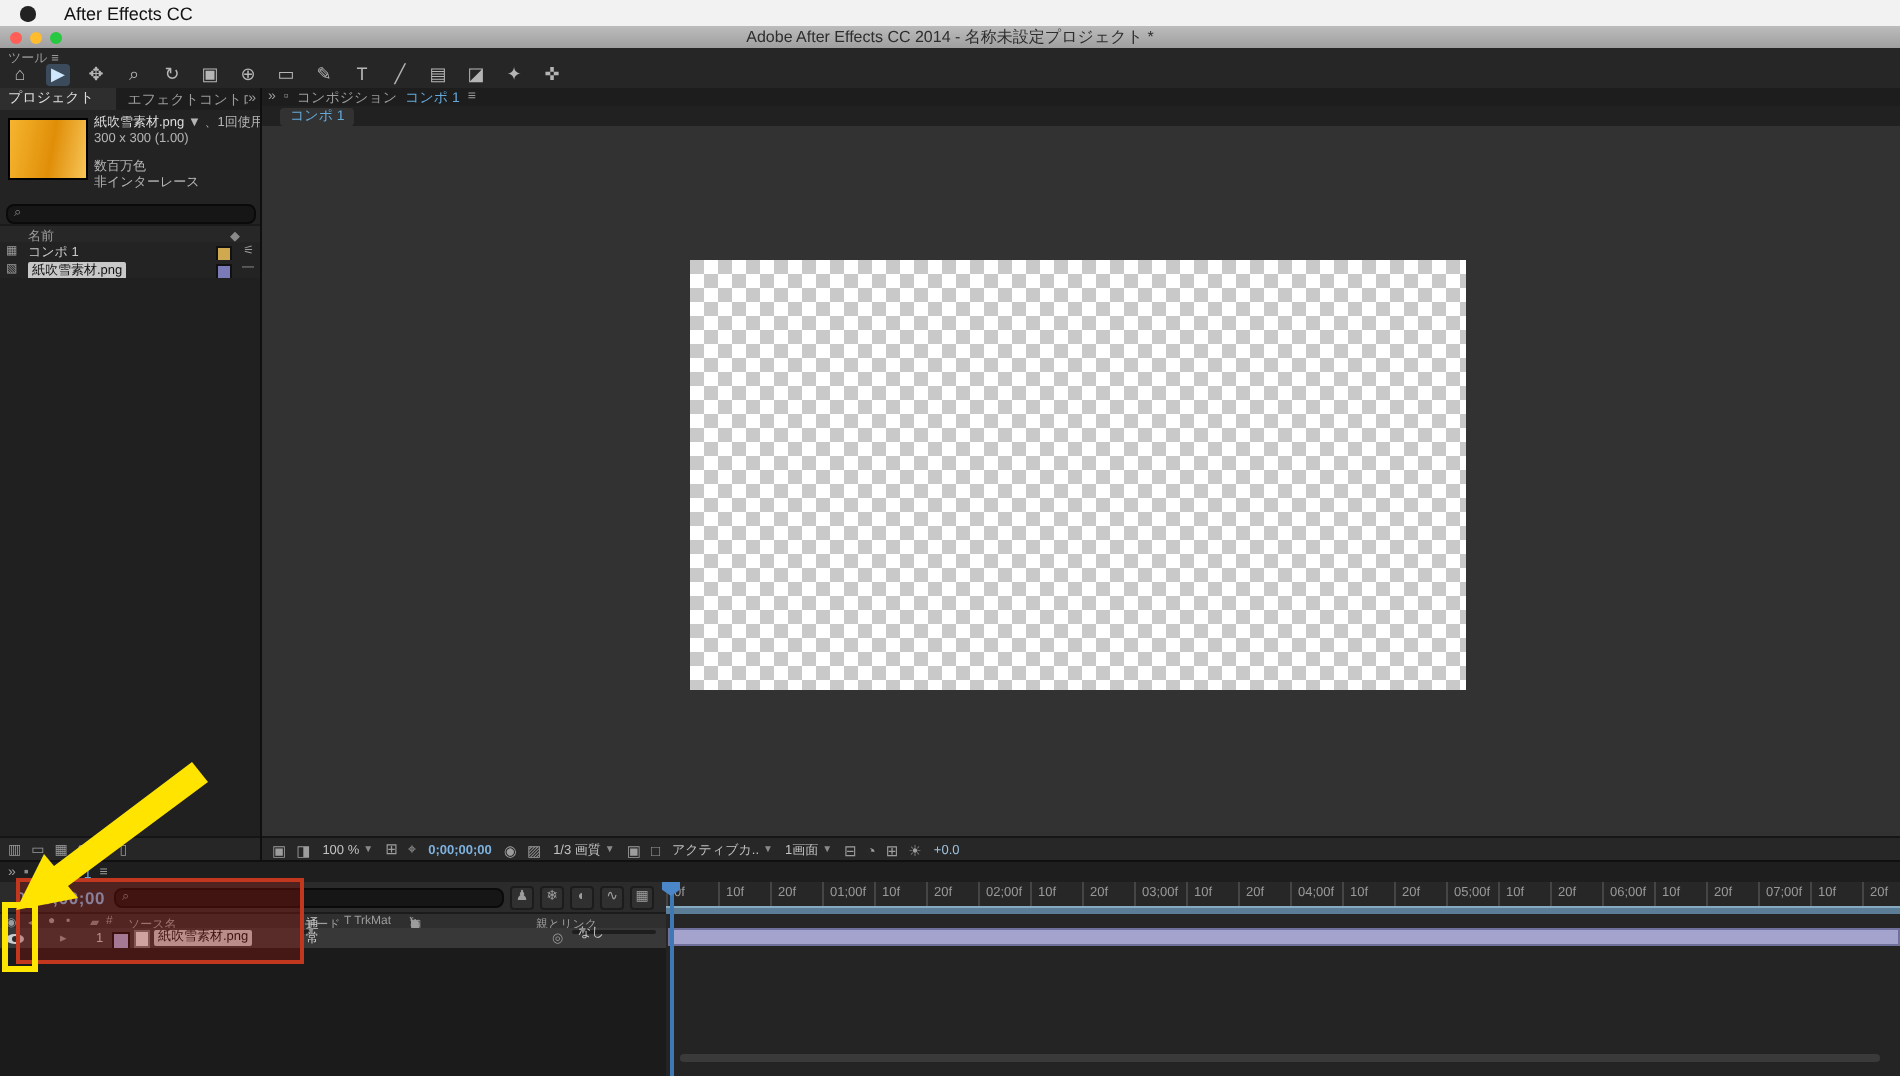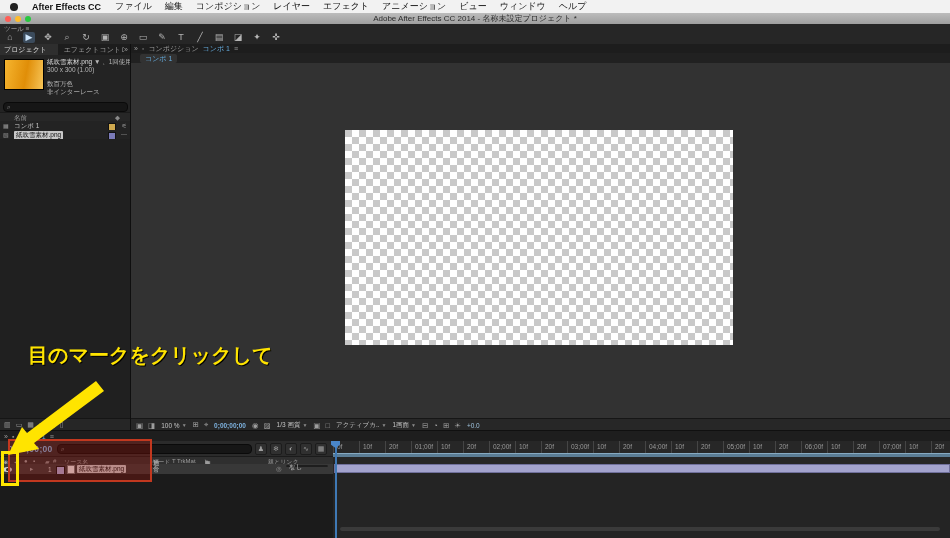"After Effects CC" #menubar .appname { font-weight: bold -> normal }
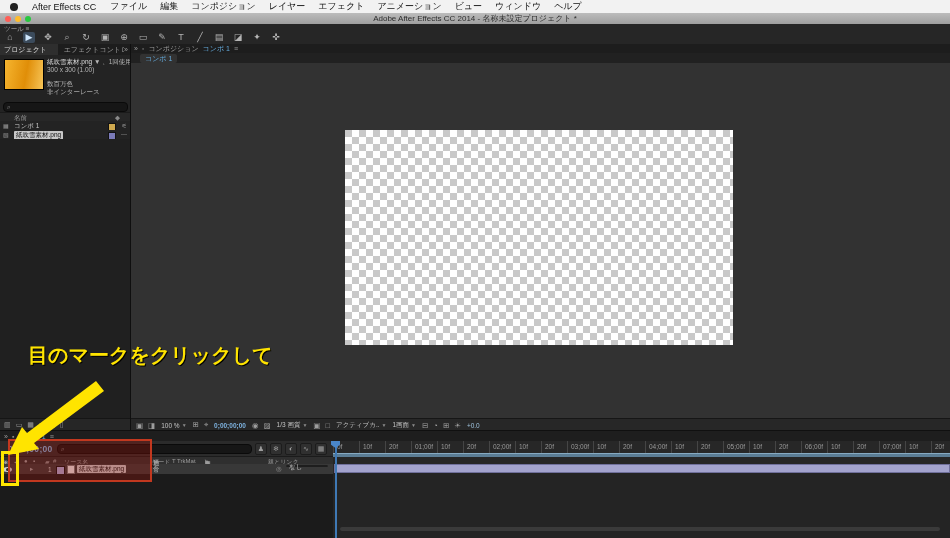"ファイル" span { html: <span> <span>ファイル</span> <span>編集</span> <span>コンポジション</span> <span>レイヤー</span> <span>エフェクト</span> <span>アニメーション</span> <span>ビュー</span> <span>ウィンドウ</span> <span>ヘルプ</span> </span> -> none }
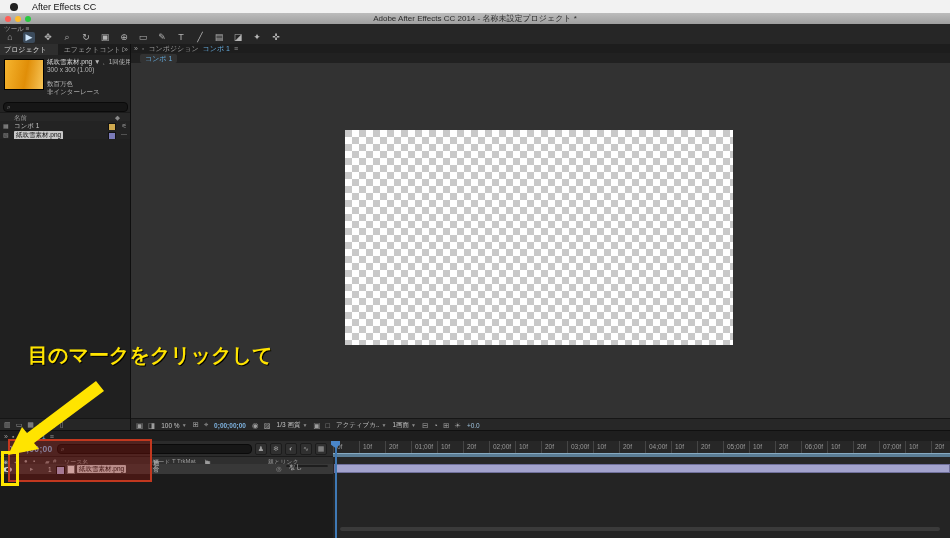"目のマークをクリックして" div { html: <div>目のマークをクリックして</div> -> none }
